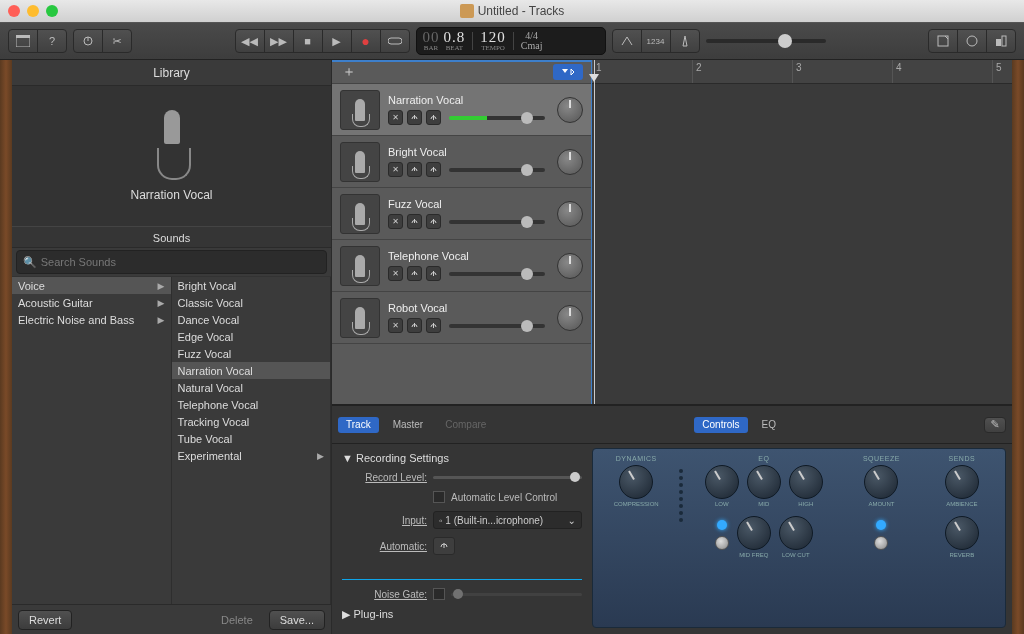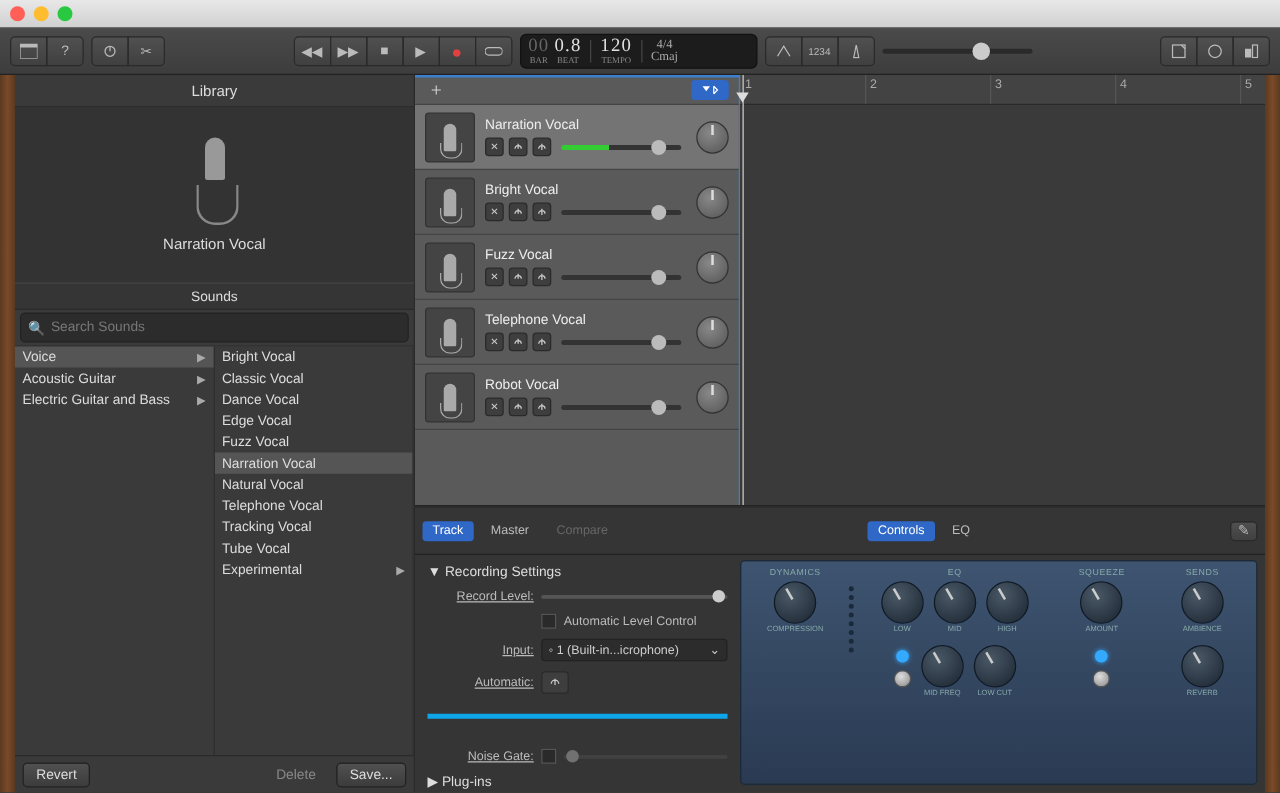"Untitled - Tracks" div.title-center { html: none -> <div> <span></span> <span>Untitled - Tracks</span> </div> }
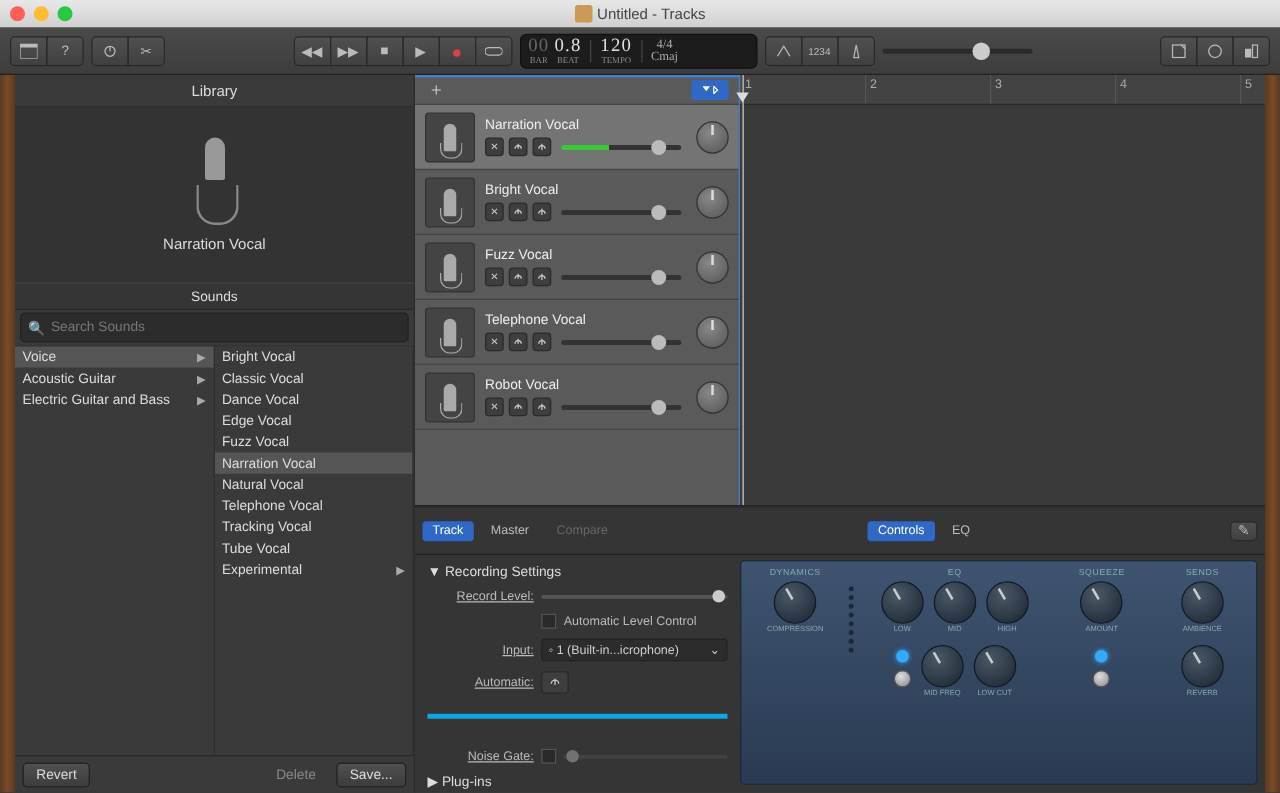"Electric Guitar and Bass" span { text: Guitar -> Noise }
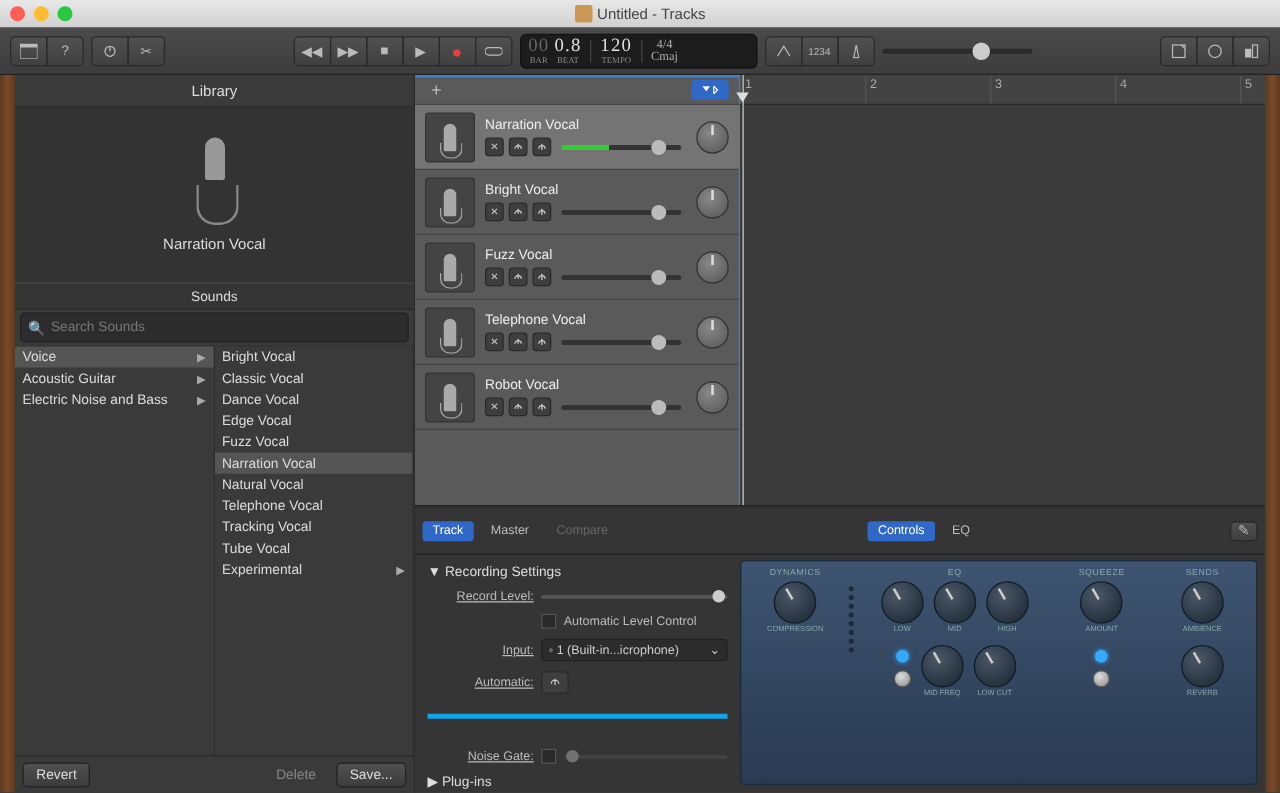"Noise Gate:" div.fld { border-top: 4px solid #0ea5e9 -> 1px solid #0ea5e9; padding-top: 24px -> 8px }
